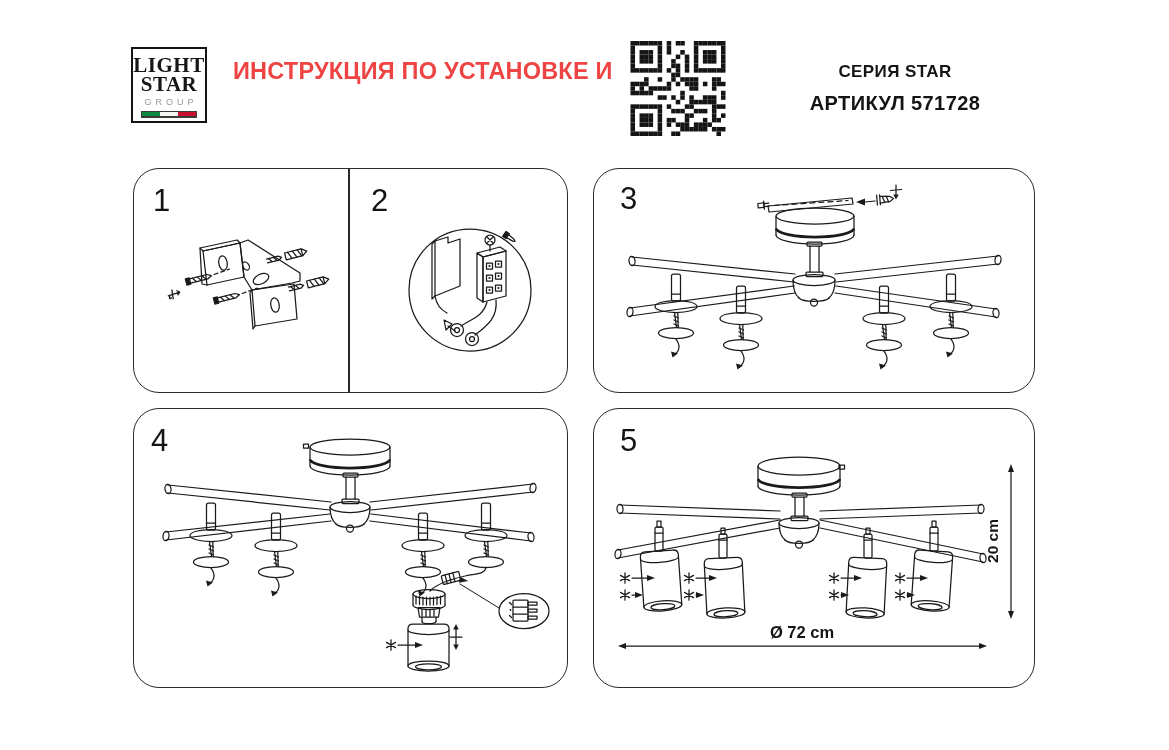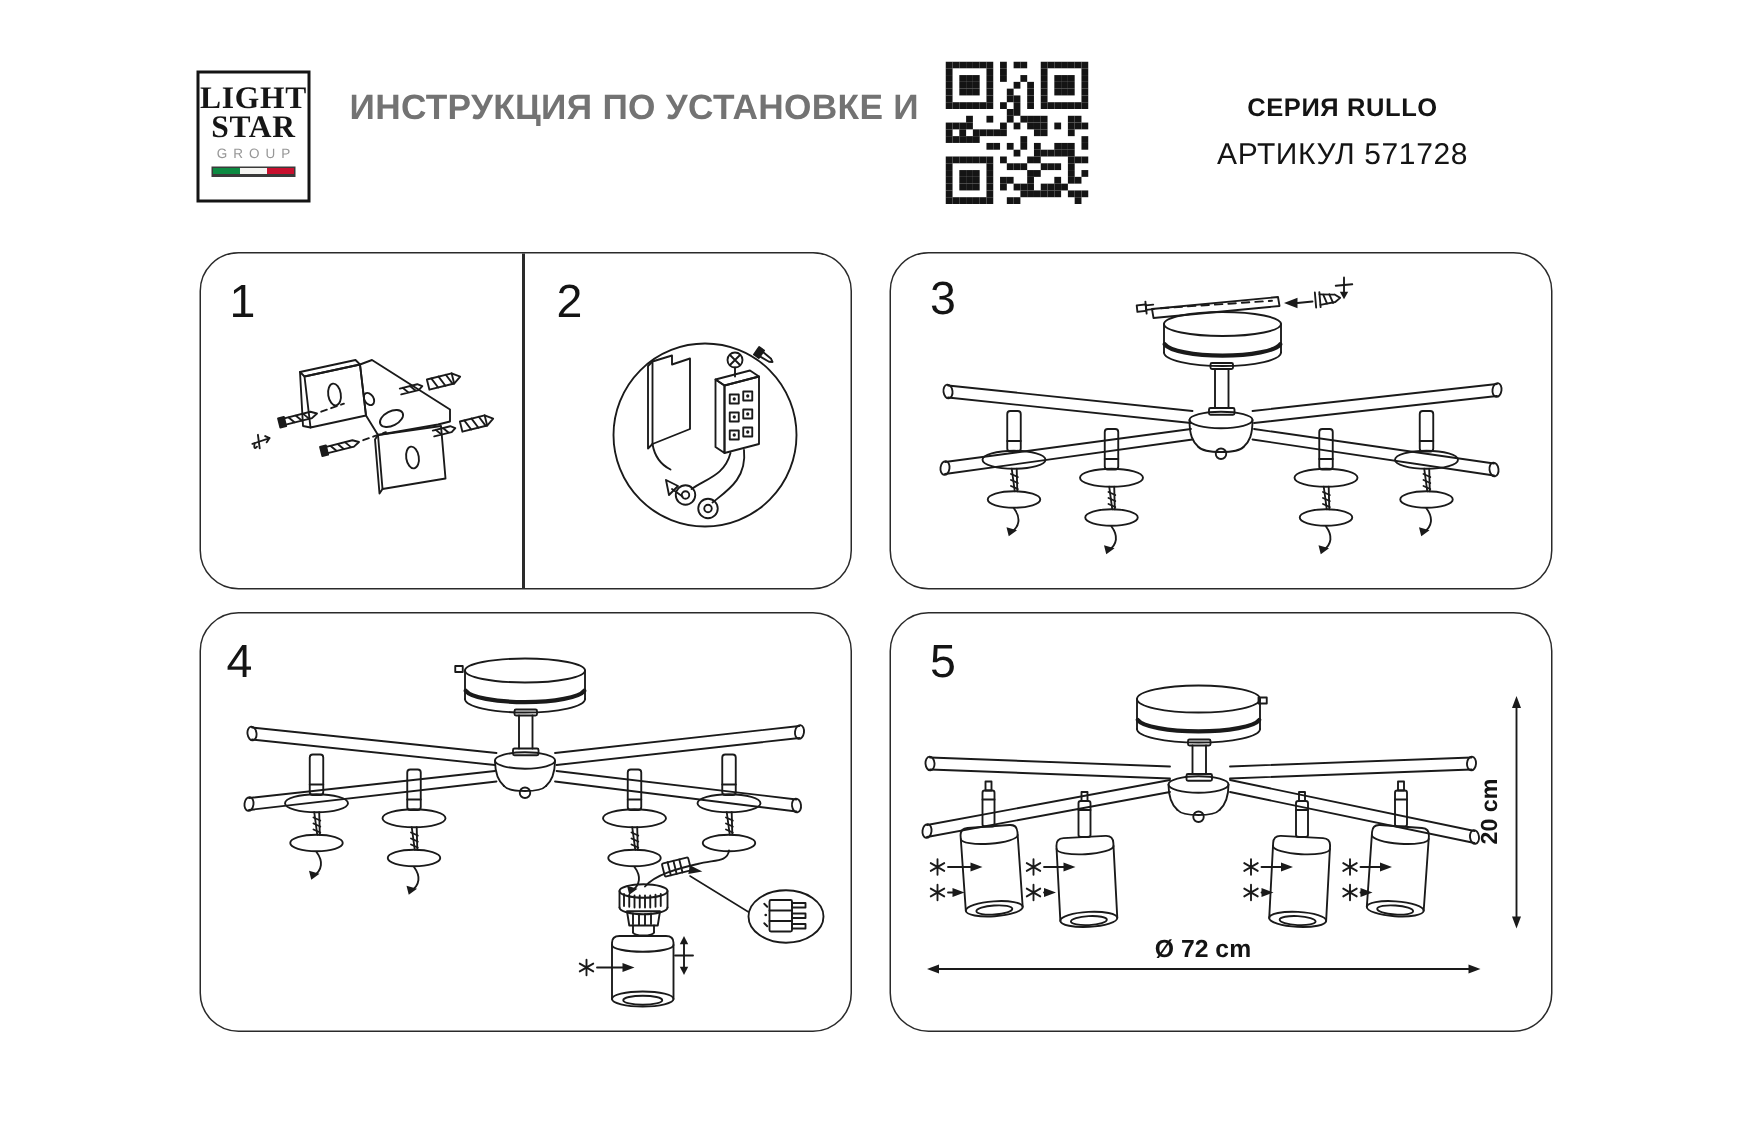"LIGHT" .logo-box { height: 88px -> 76px }
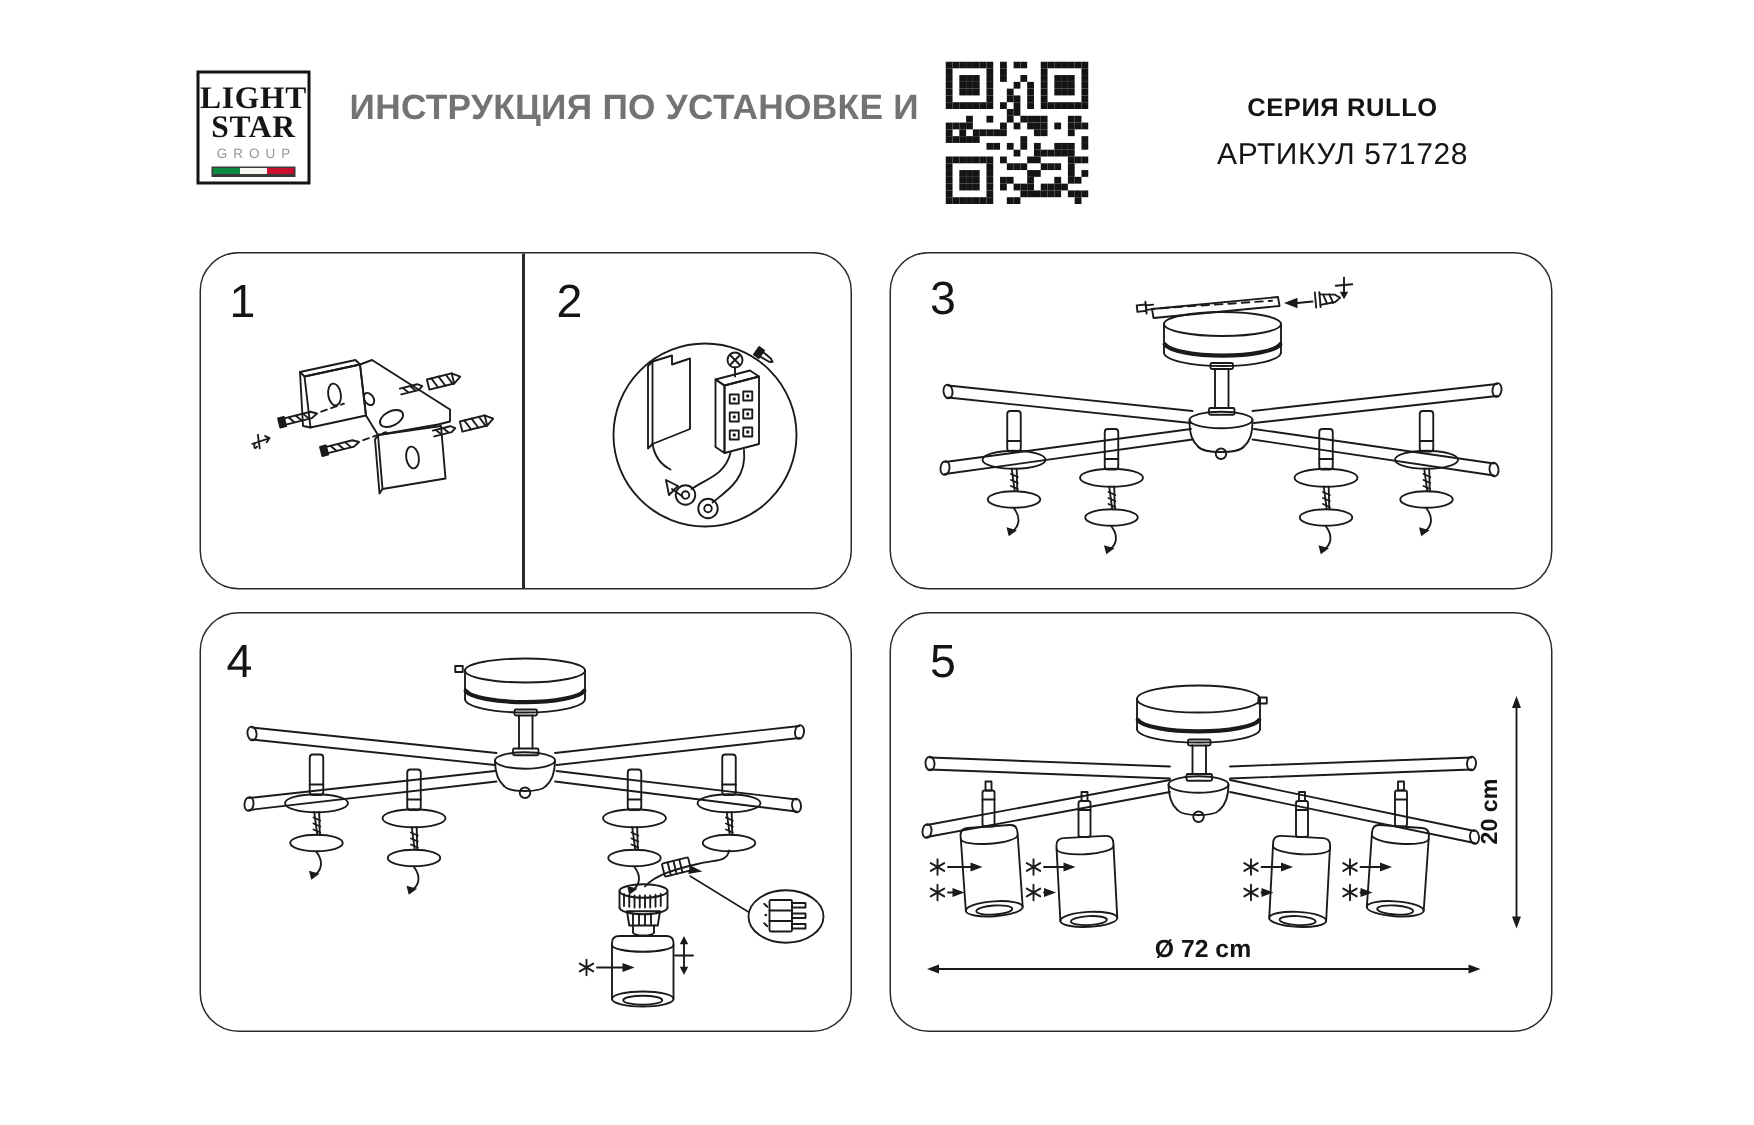"ИНСТРУКЦИЯ ПО УСТАНОВКЕ И" .title { color: #737373 -> #ef4444 }
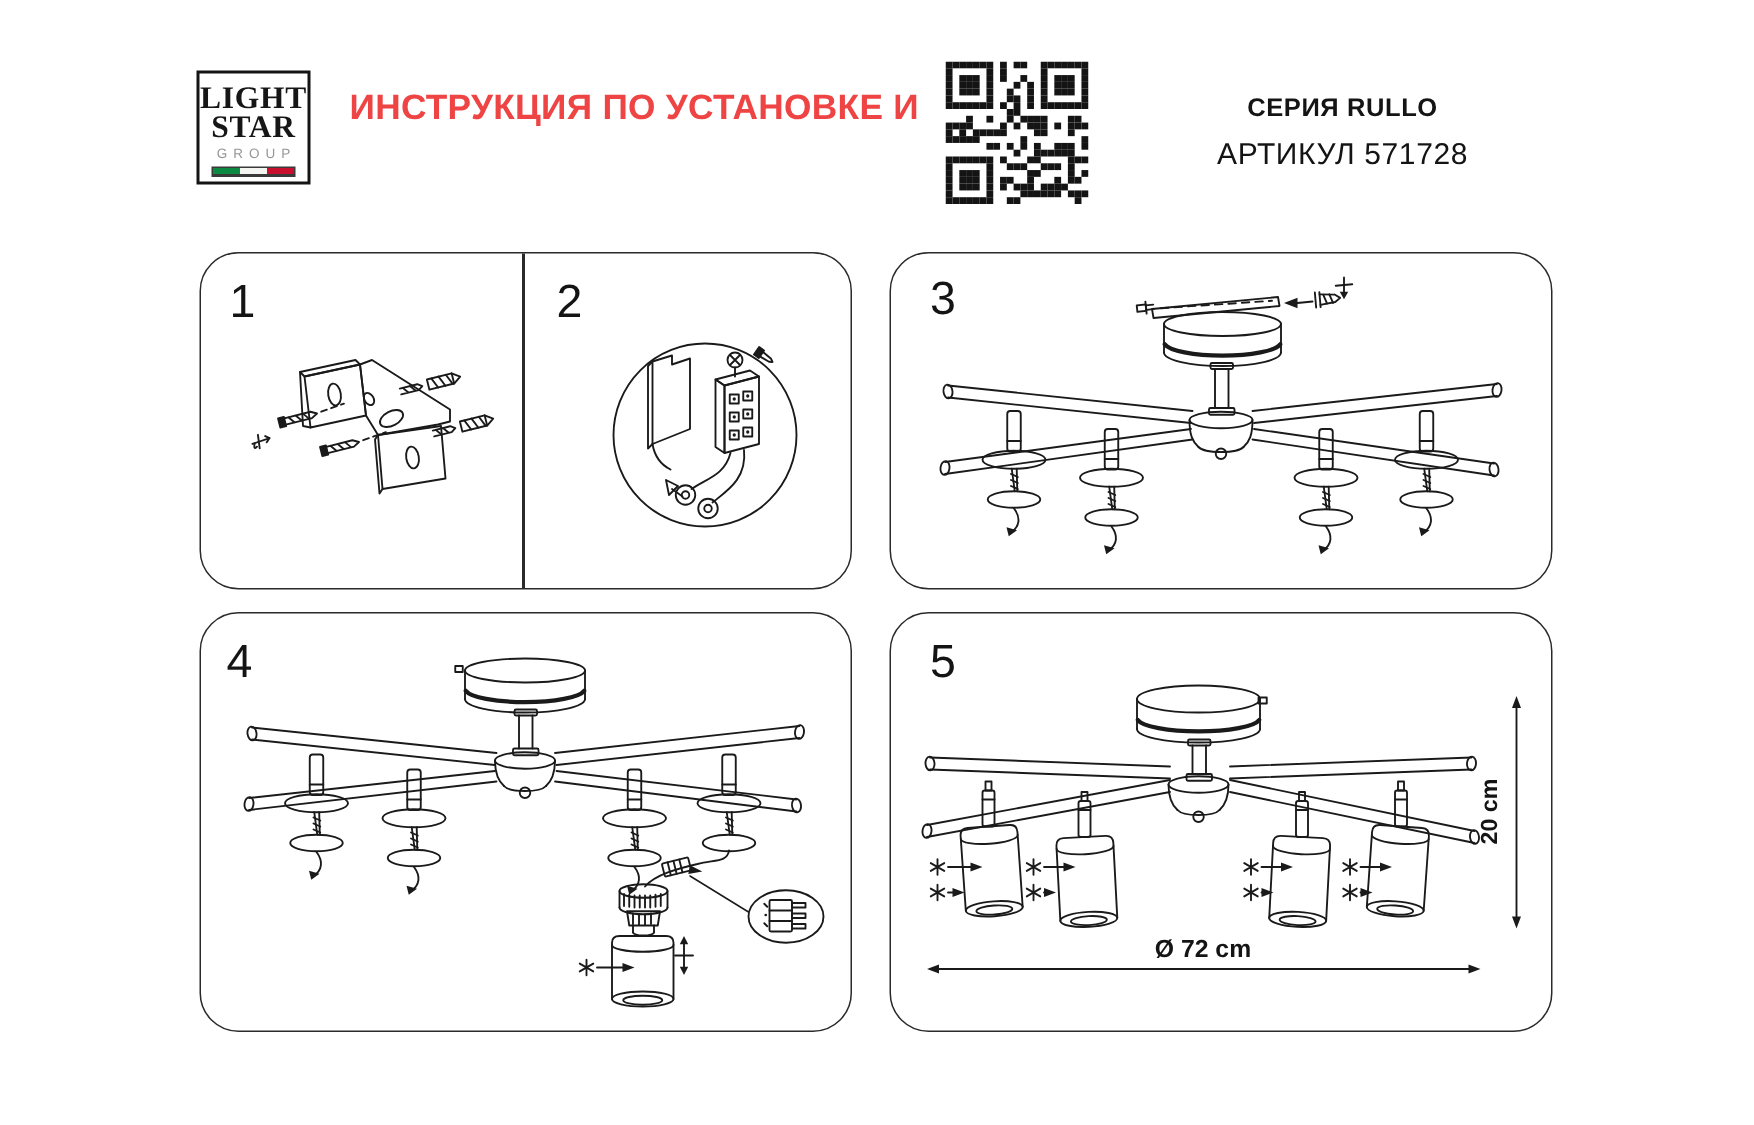"СЕРИЯ RULLO" div.series { text: RULLO -> STAR }
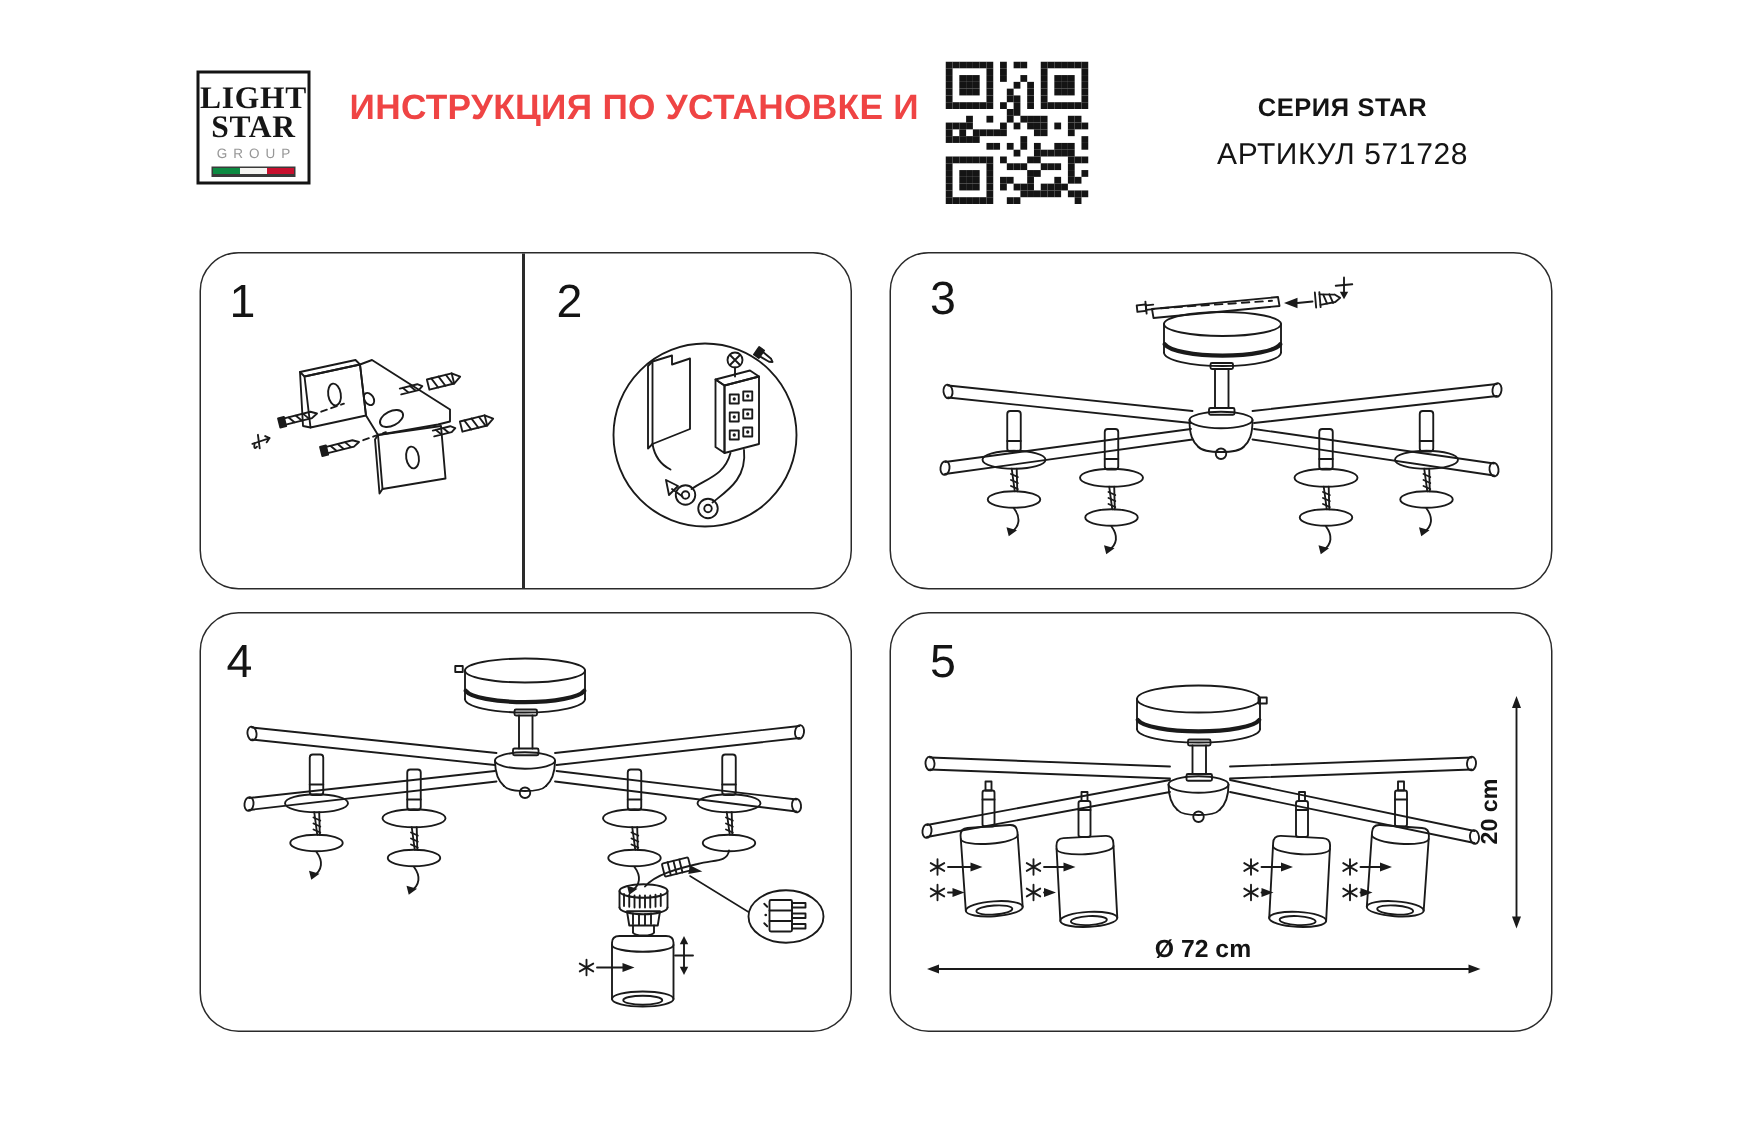"АРТИКУЛ 571728" .article { font-weight: 400 -> 700 }
